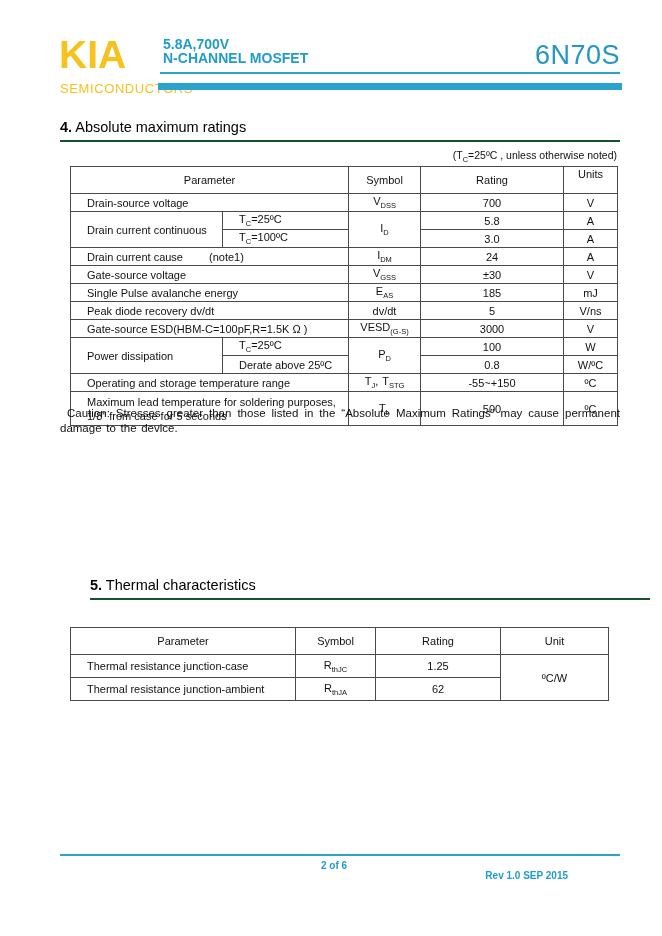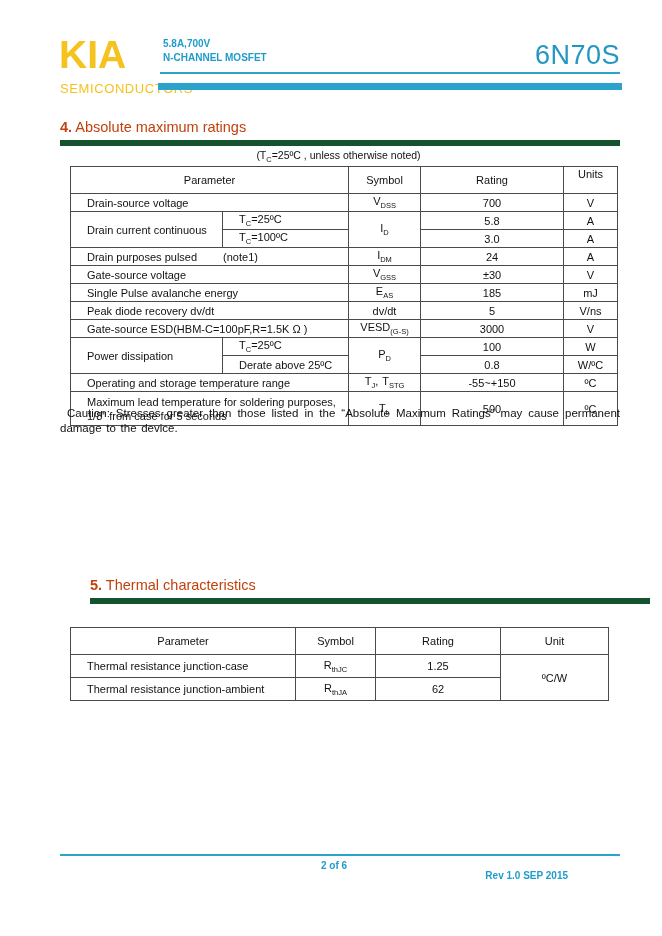"5.8A,700V" .hdr-mid { font-size: 10px -> 14px }
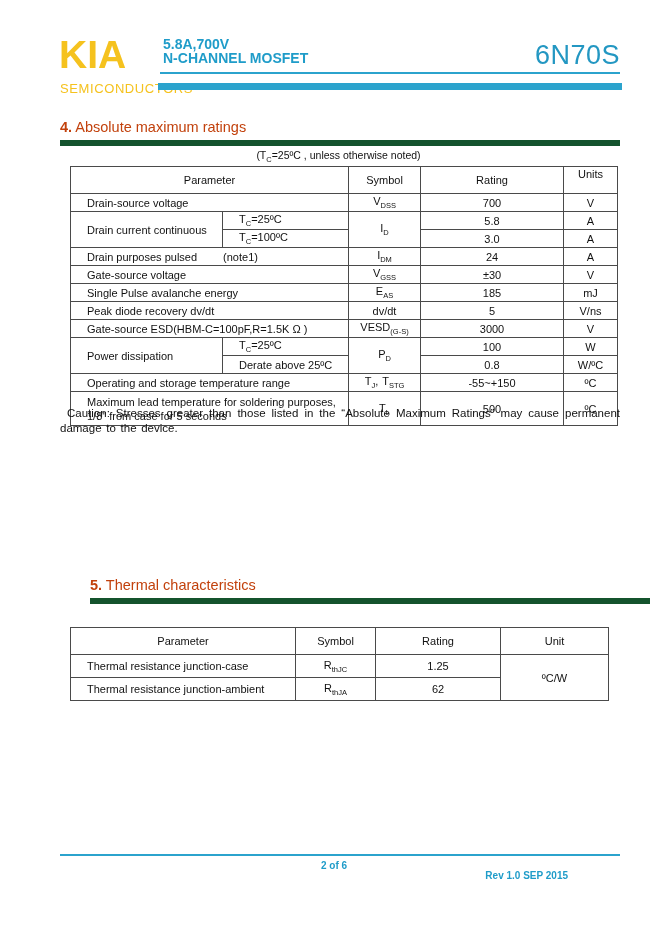"4. Absolute maximum ratings" .sec-title { border-bottom: 6px solid #14532d -> 2px solid #14532d; color: #c2410c -> #000000 }
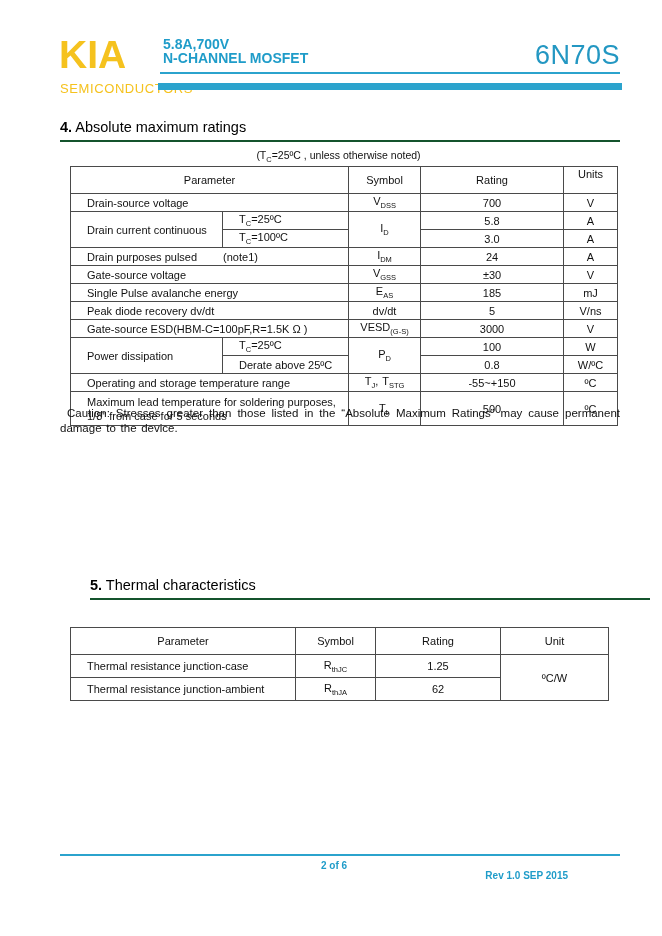"(TC=25ºC , unless otherwise noted)" .cond-note { text-align: center -> right }
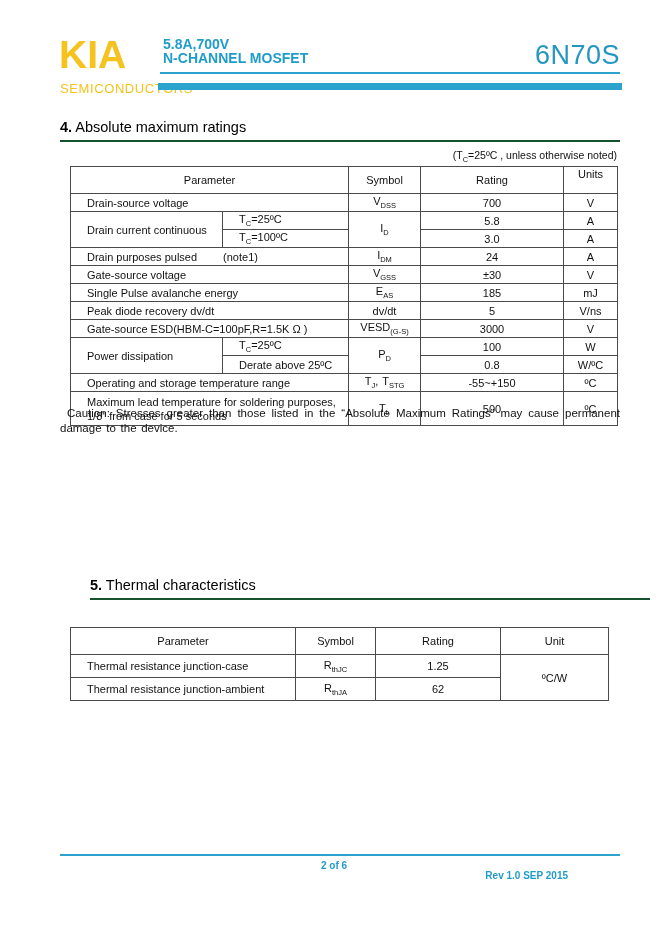"Drain purposes pulsed" span { text: purposes pulsed -> current cause }
